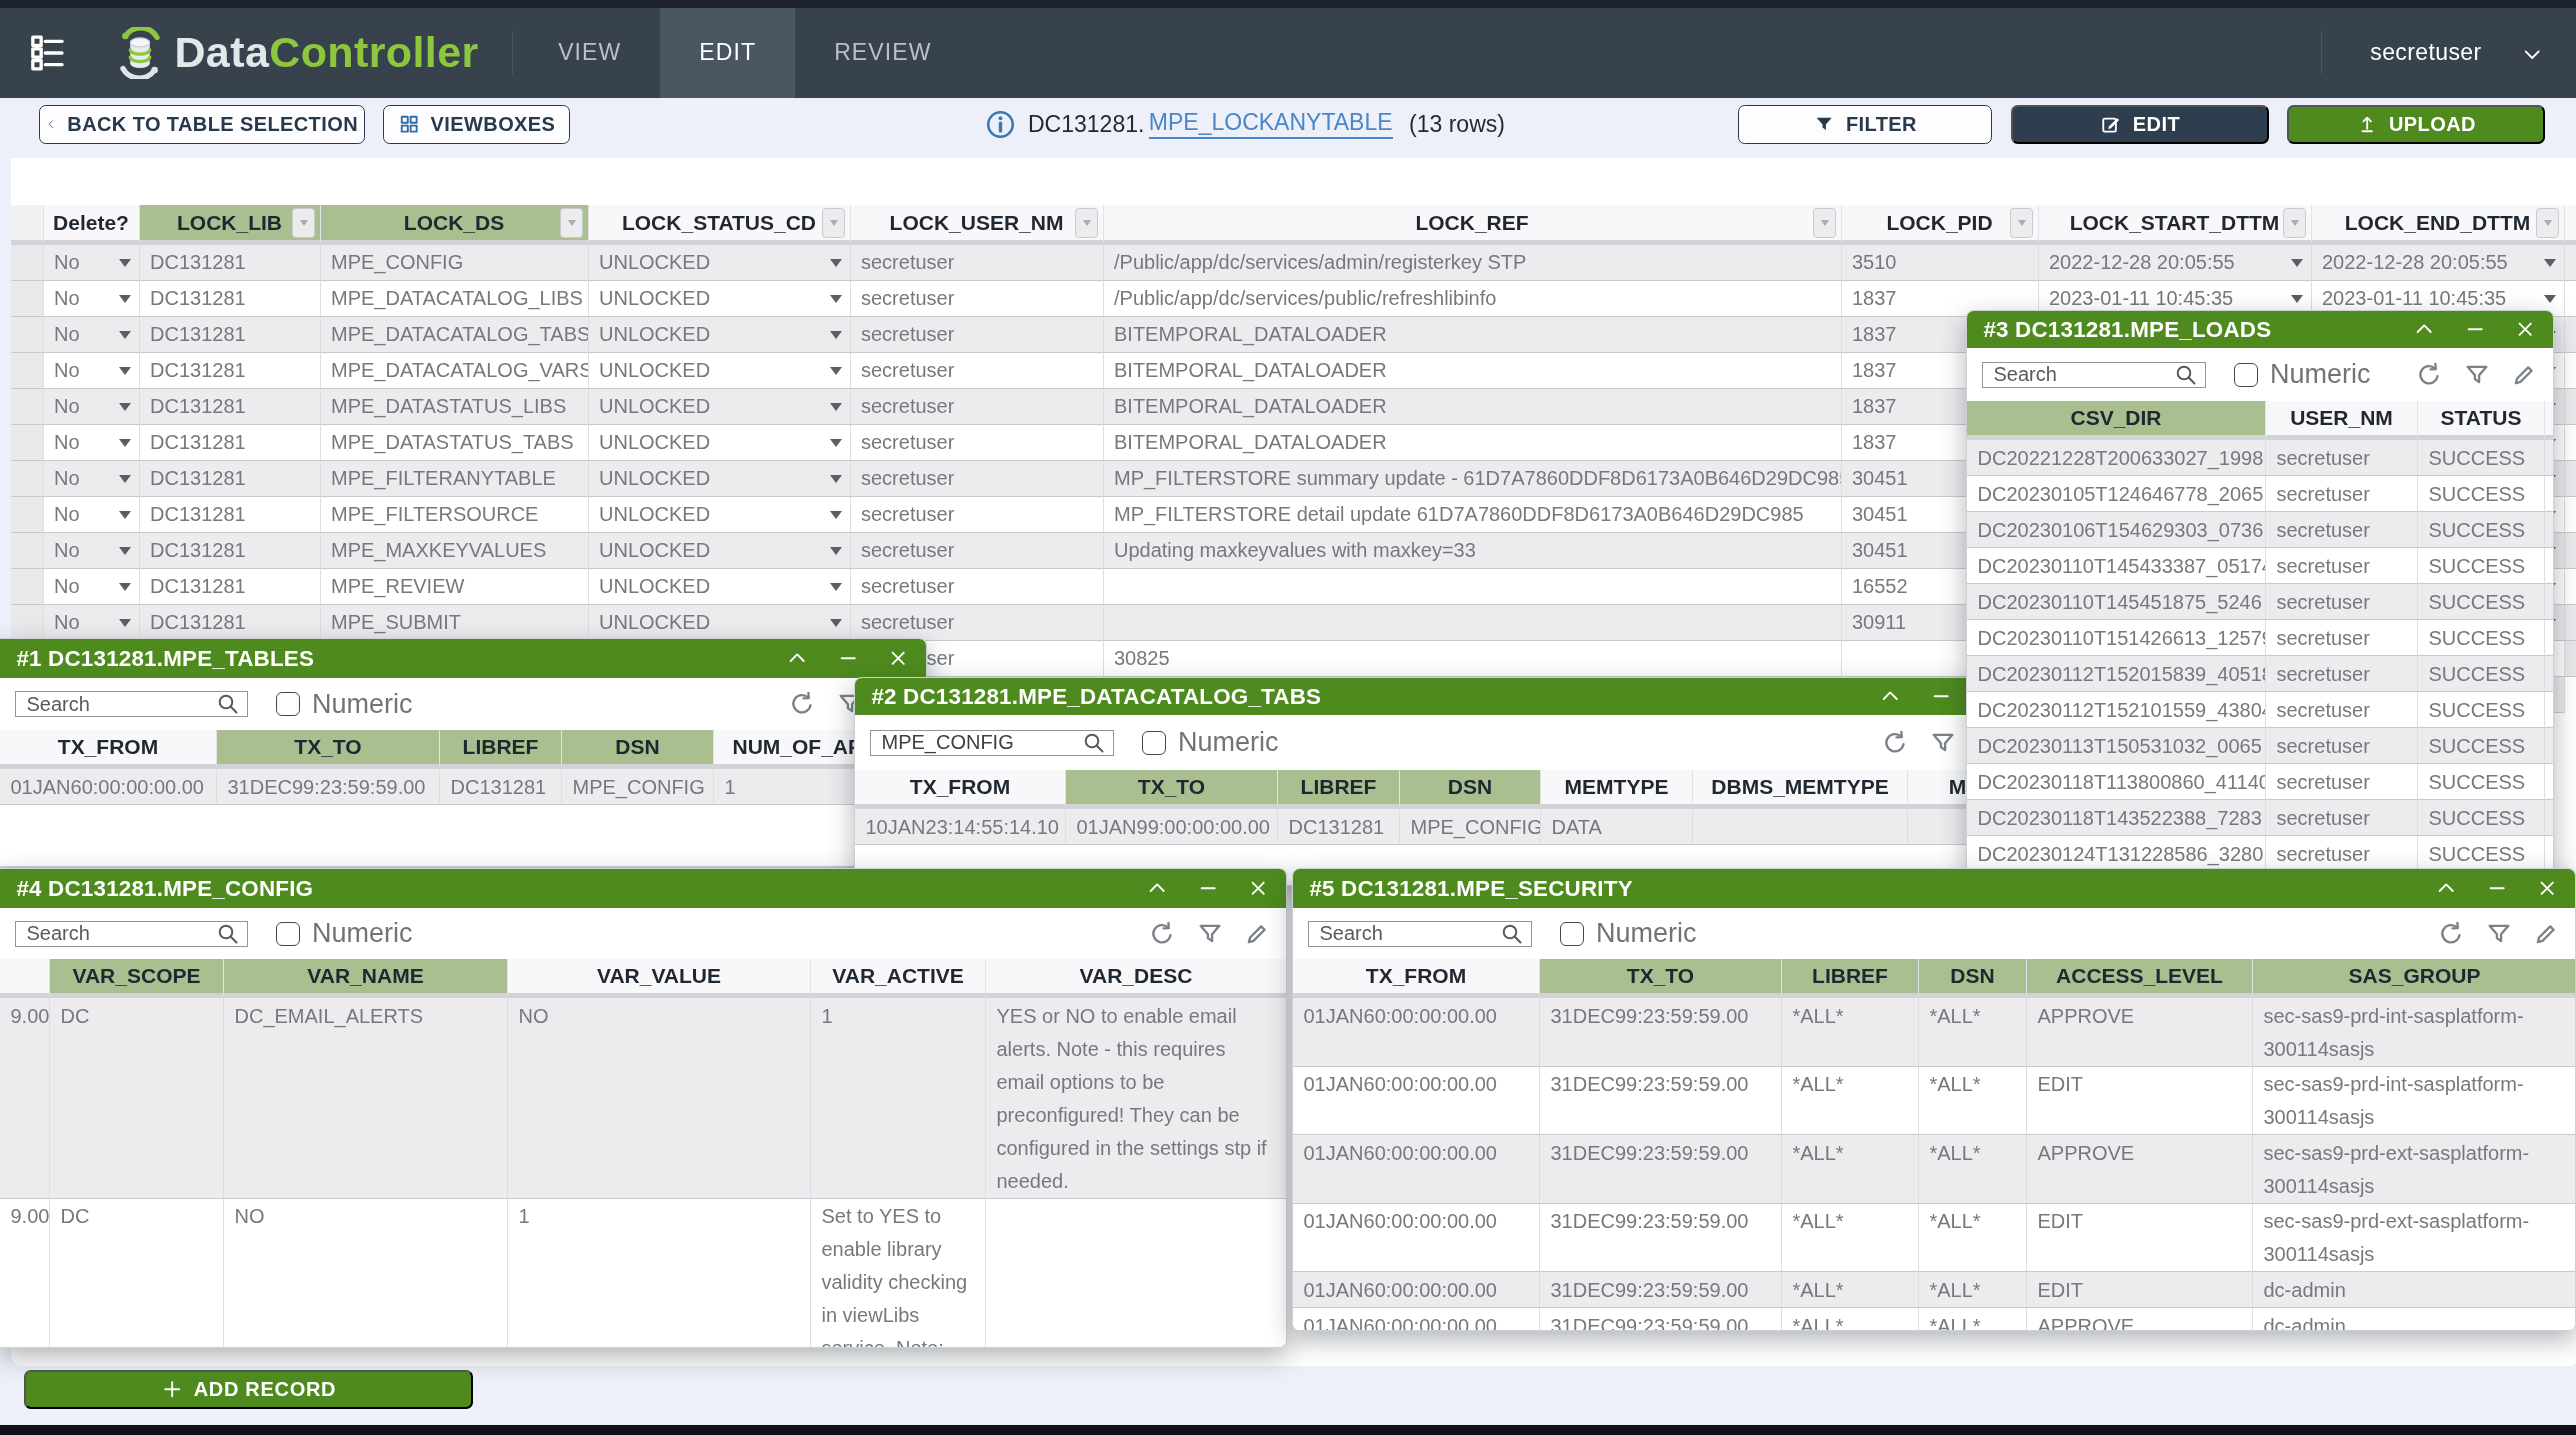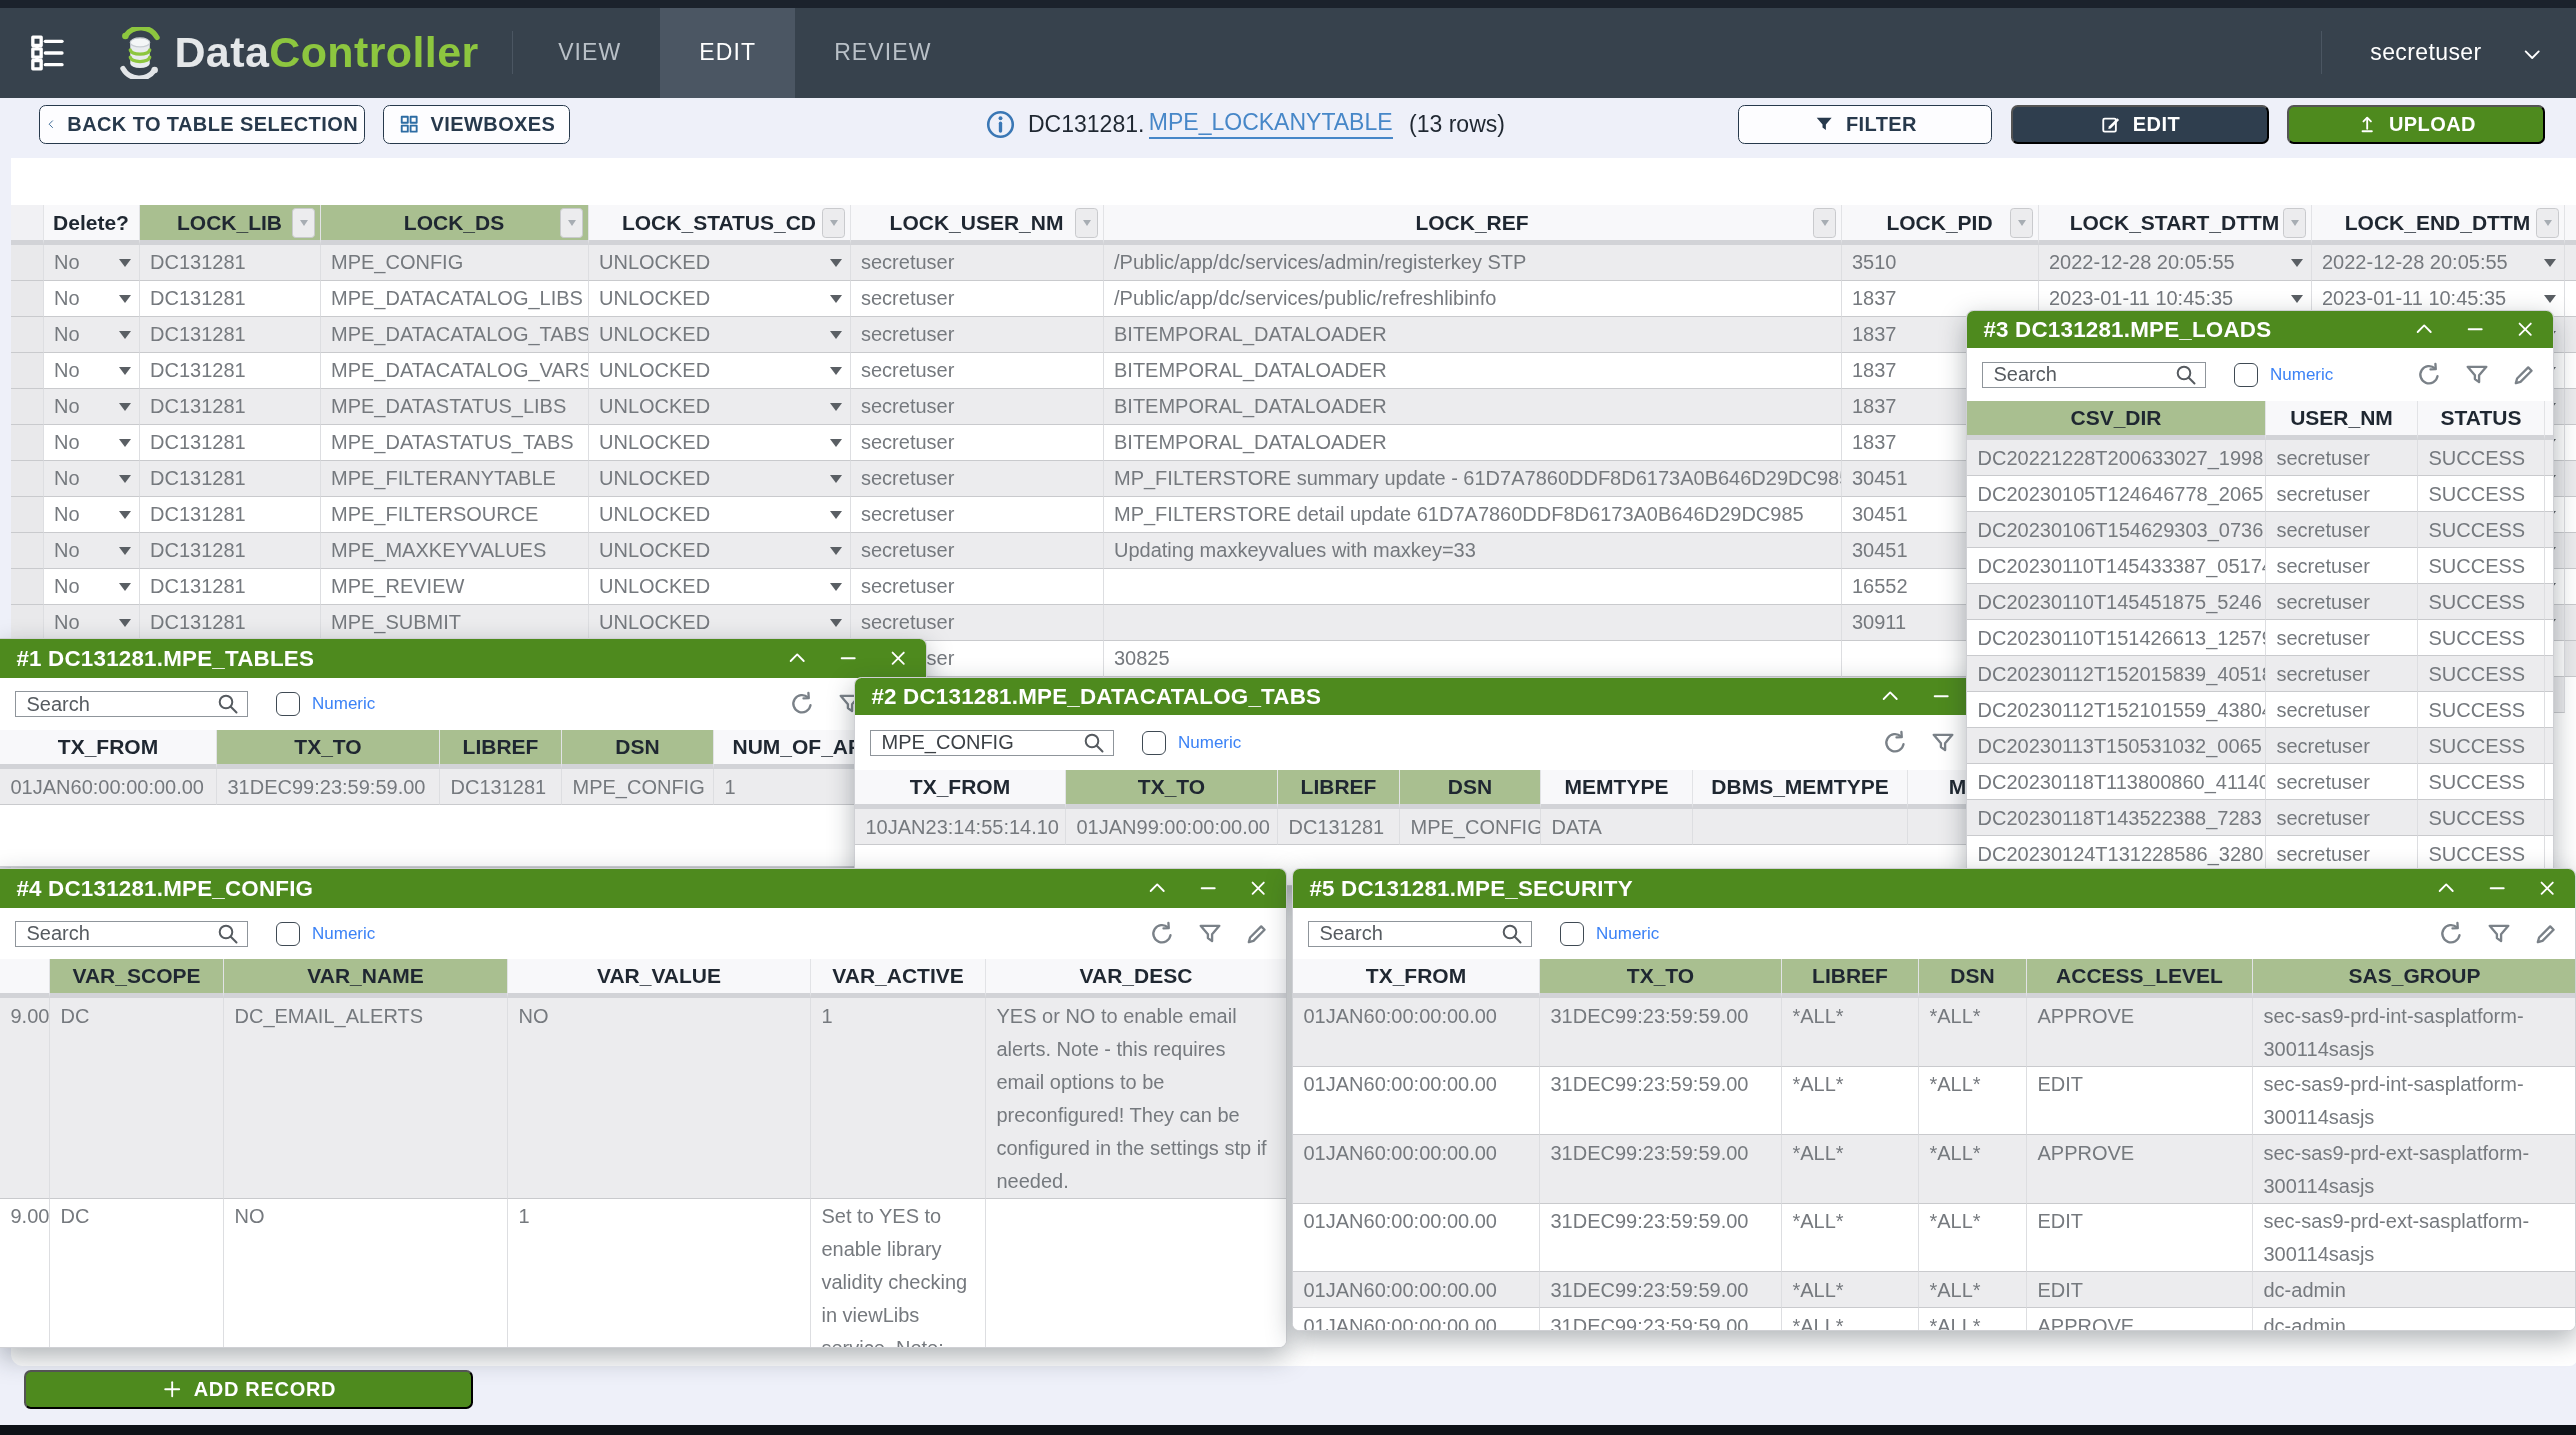"Numeric" .numlabel { color: #3b82f6 -> #737373; font-size: 17px -> 27px }
